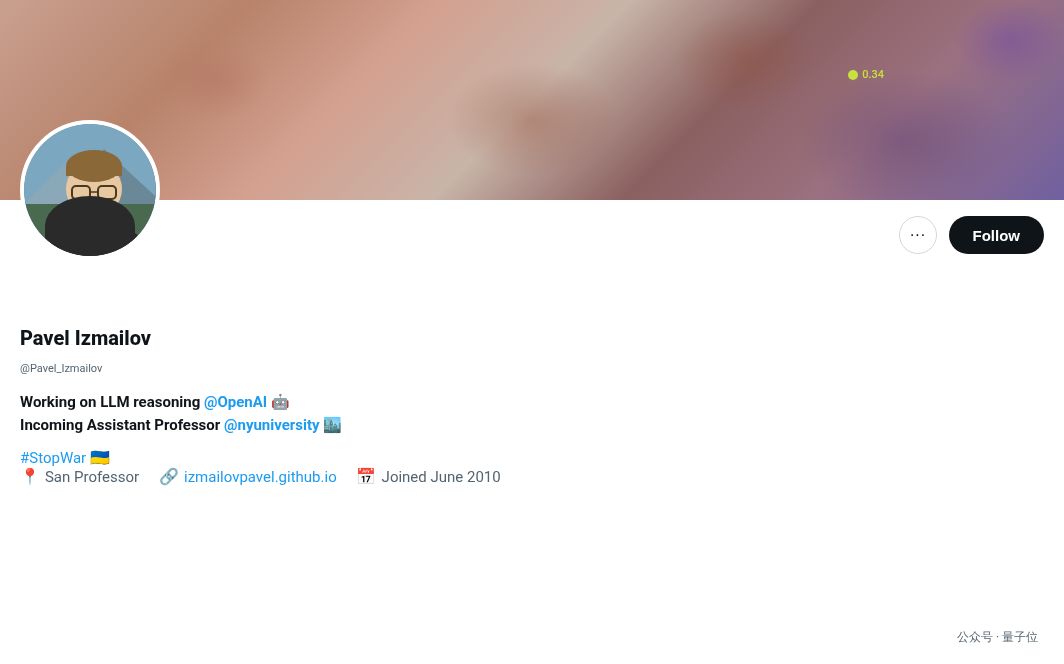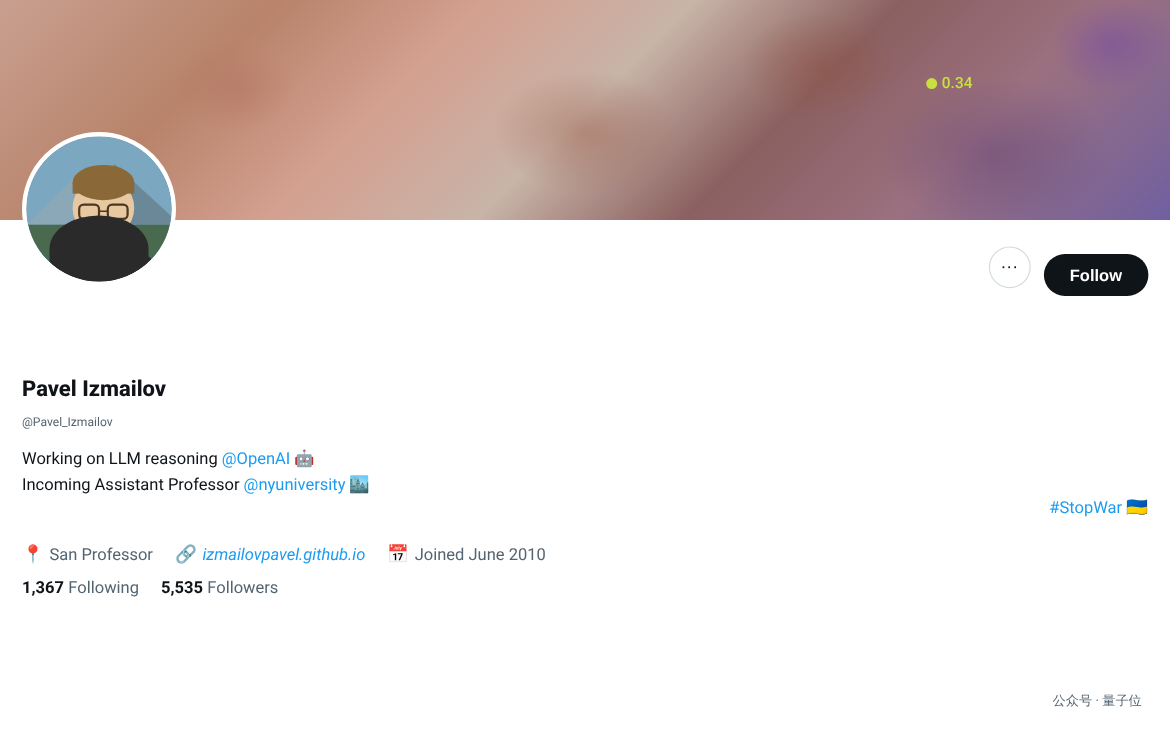"0.34" .banner-dot-label { font-size: 14px -> 11px }
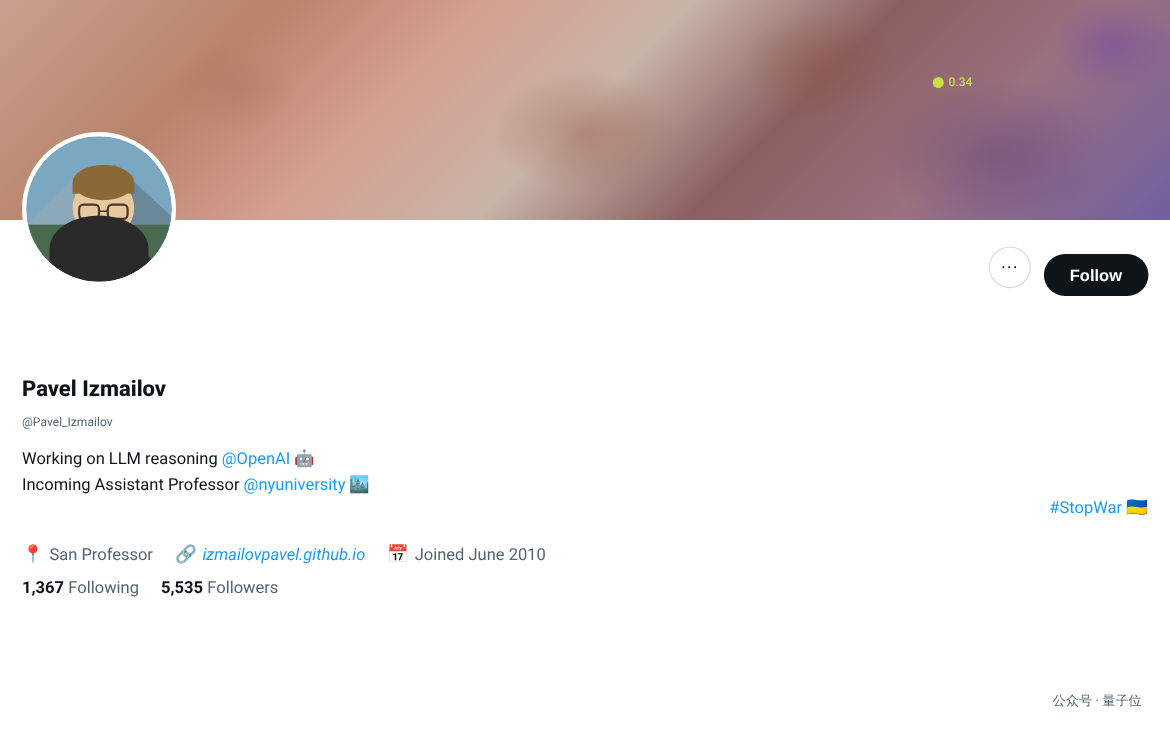"Follow" .follow-btn { margin-top: 15px -> none }
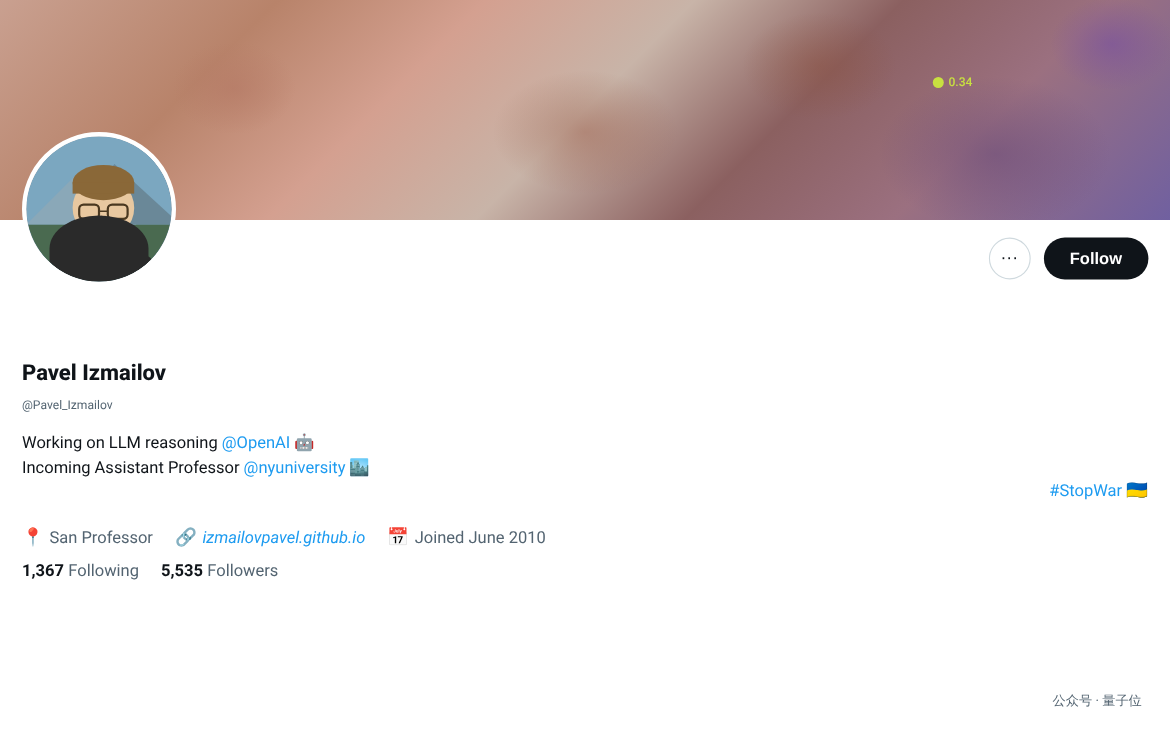"Working on LLM reasoning @OpenAI" .bio { font-weight: none -> bold; margin-bottom: none -> 12px }
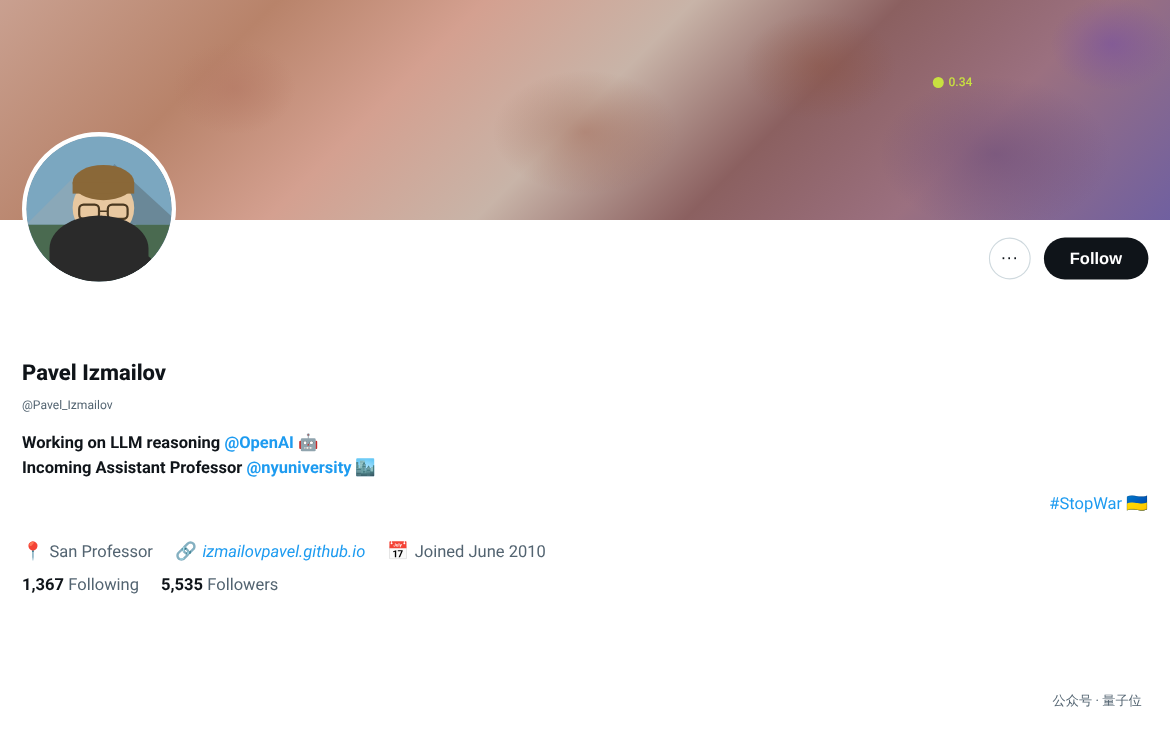"#StopWar 🇺🇦" .hashtag-line { margin-bottom: 24px -> 0; text-align: right -> none }
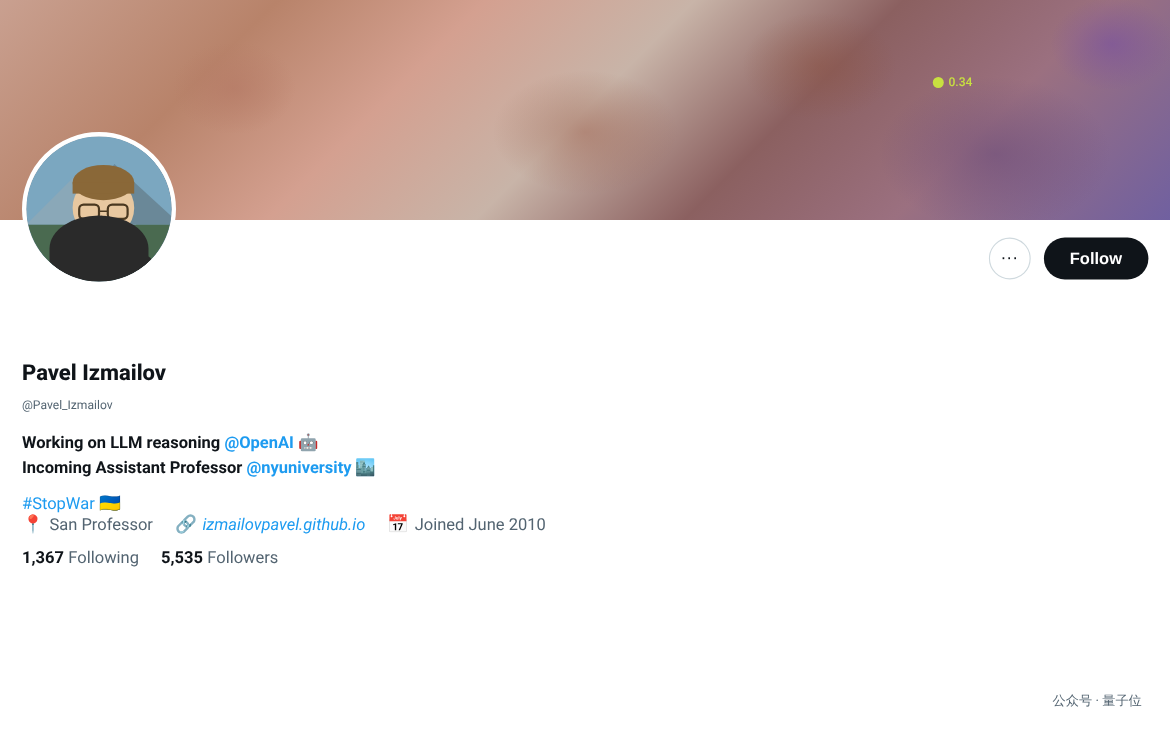"izmailovpavel.github.io" .meta-item a { font-style: italic -> none }
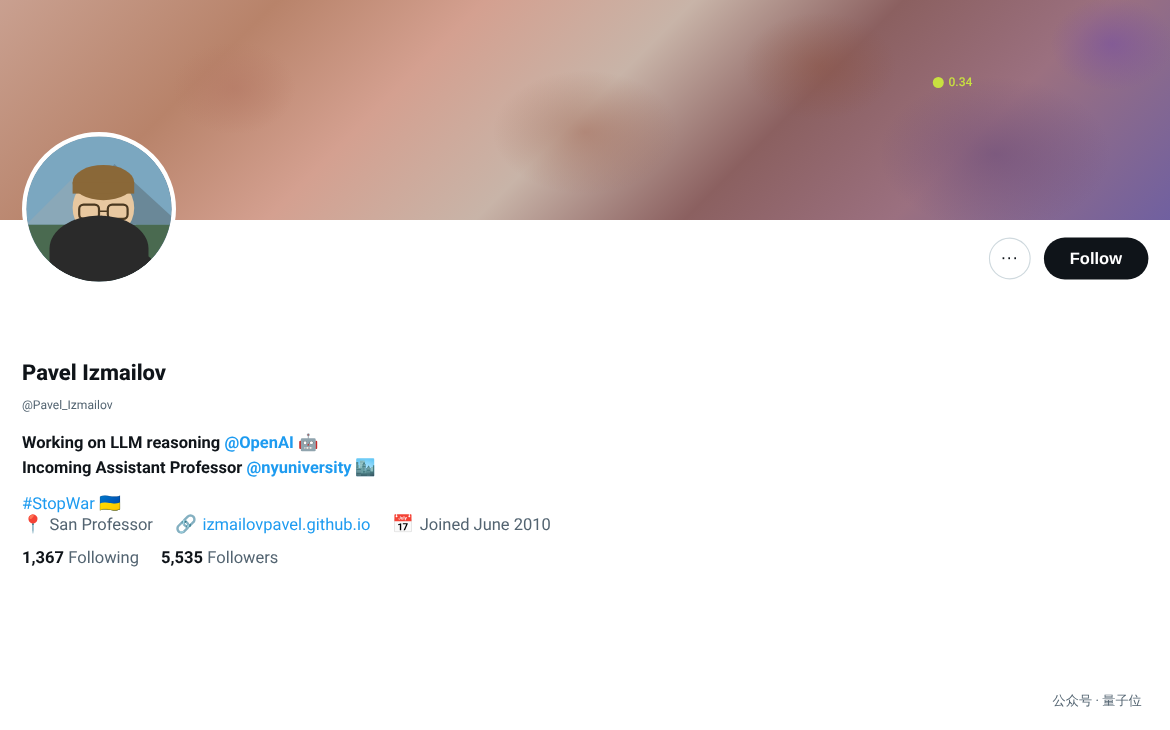"1,367" div.stats-row { html: <div> <div> <span>1,367</span> <span>Following</span> </div> <div> <span>5,535</span> <span>Followers</span> </div> </div> -> none }
